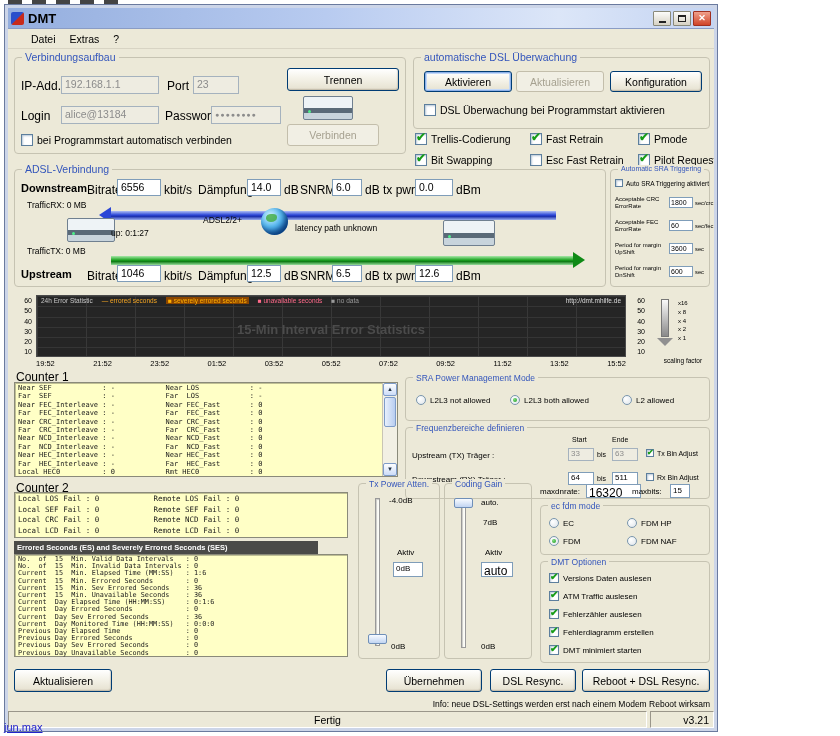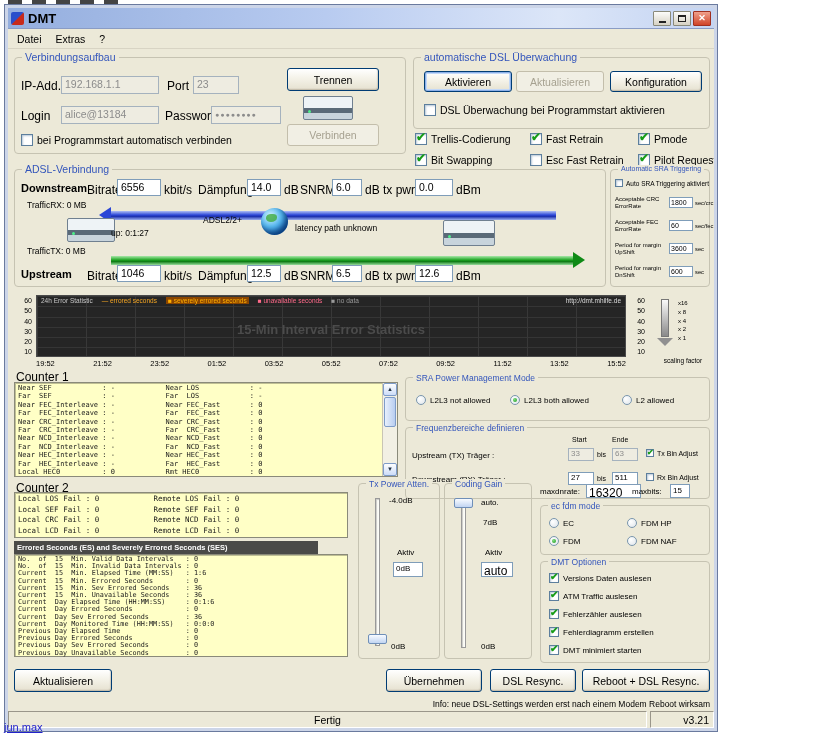"Datei" .menubar { padding-left: 2px -> 16px }
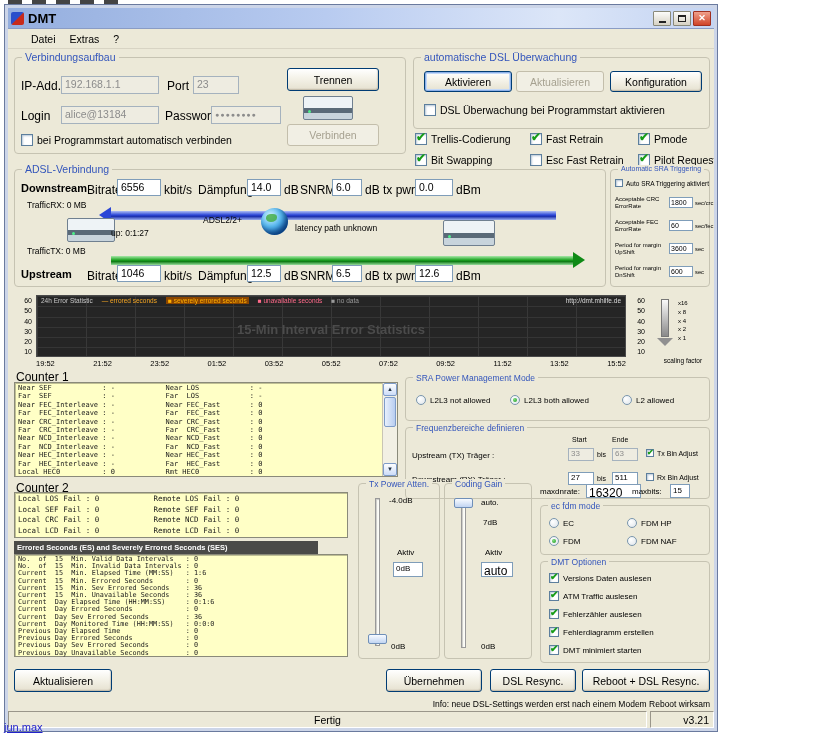"Trennen" span.btn { width: 92px -> 112px }
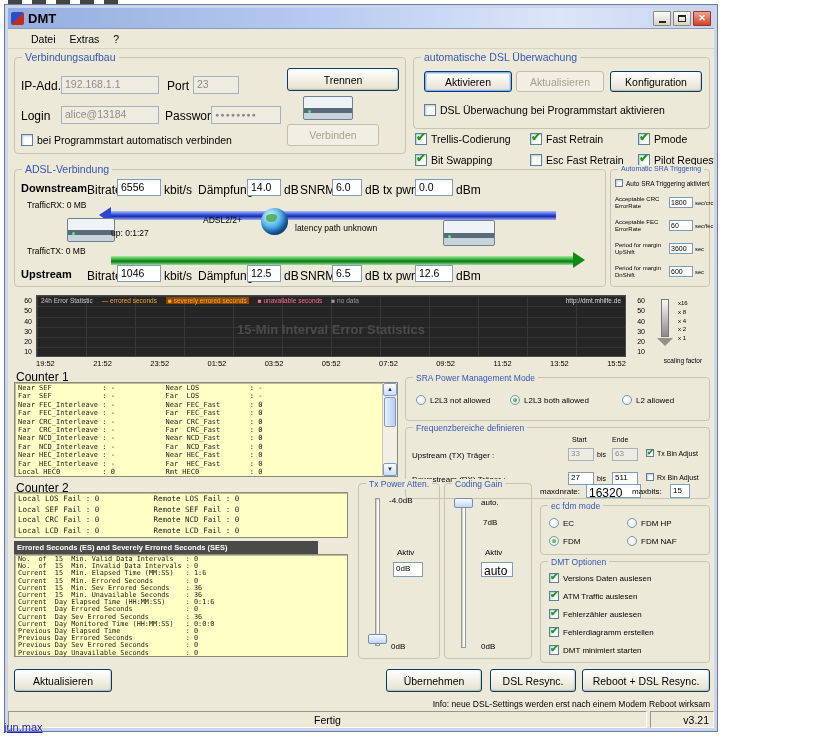"27" span.tf { text: 27 -> 64 }
